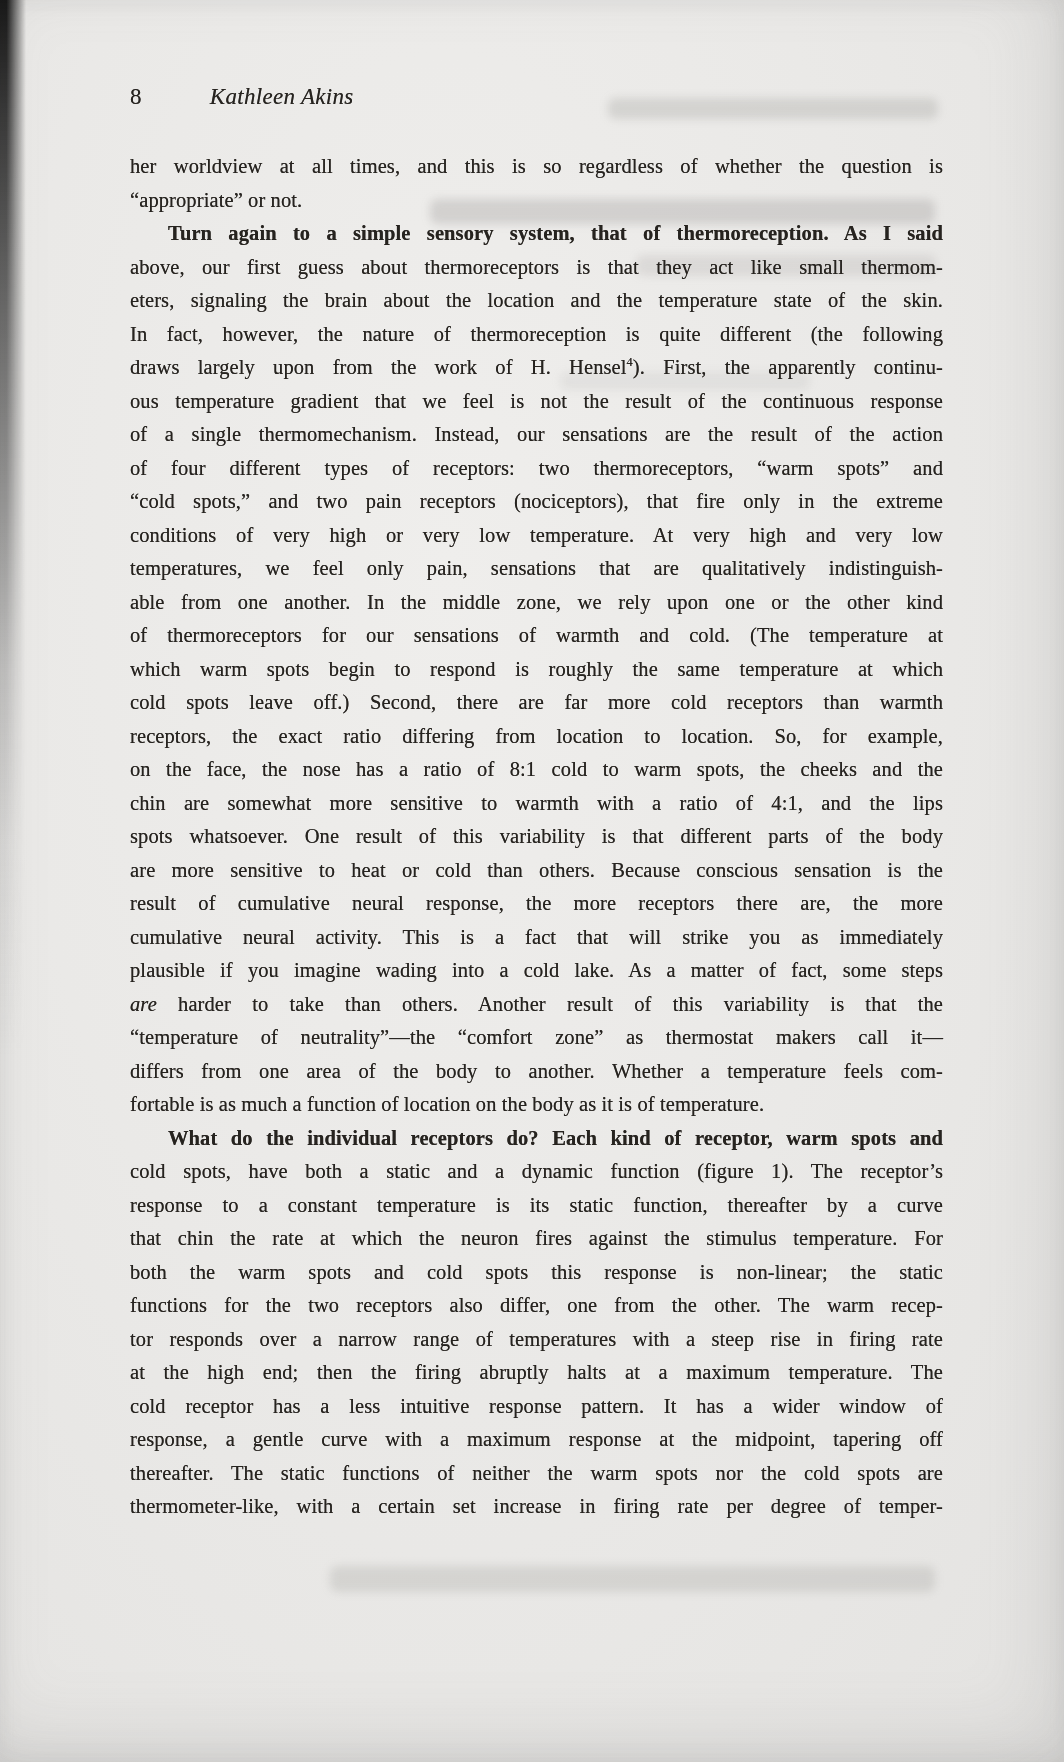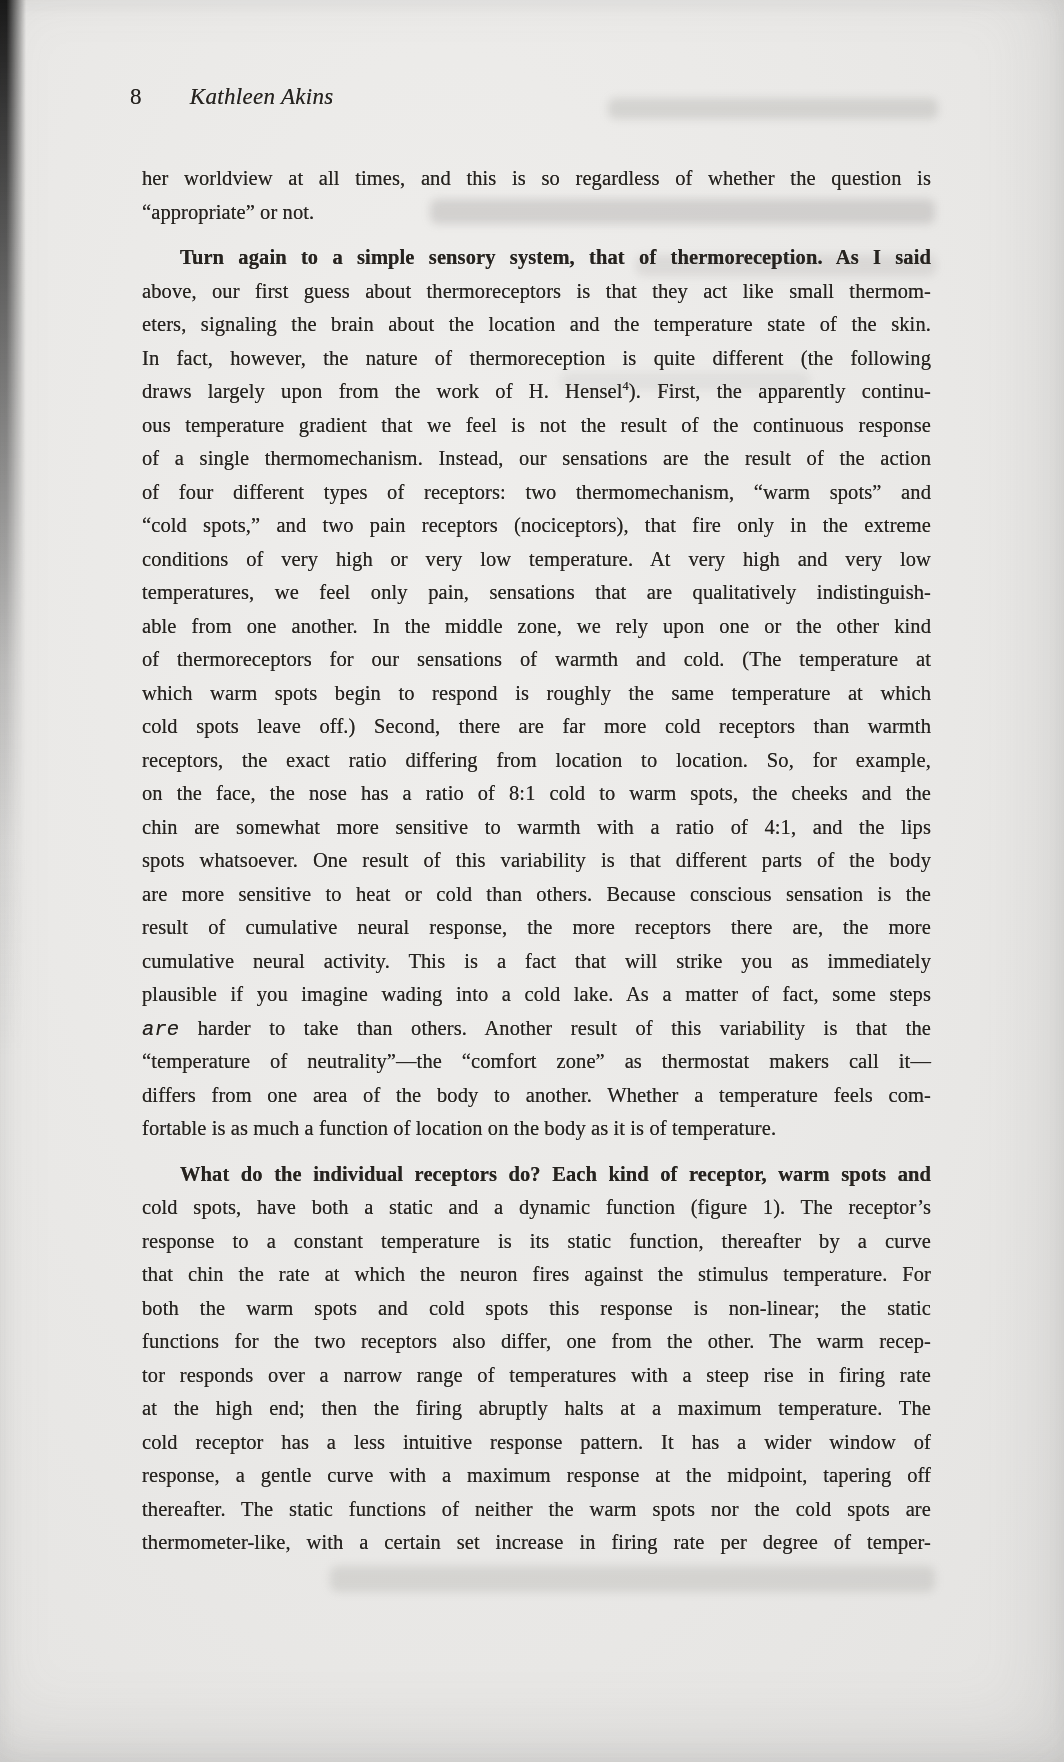"Kathleen Akins" .running-header .head-name { margin-left: none -> 20px }
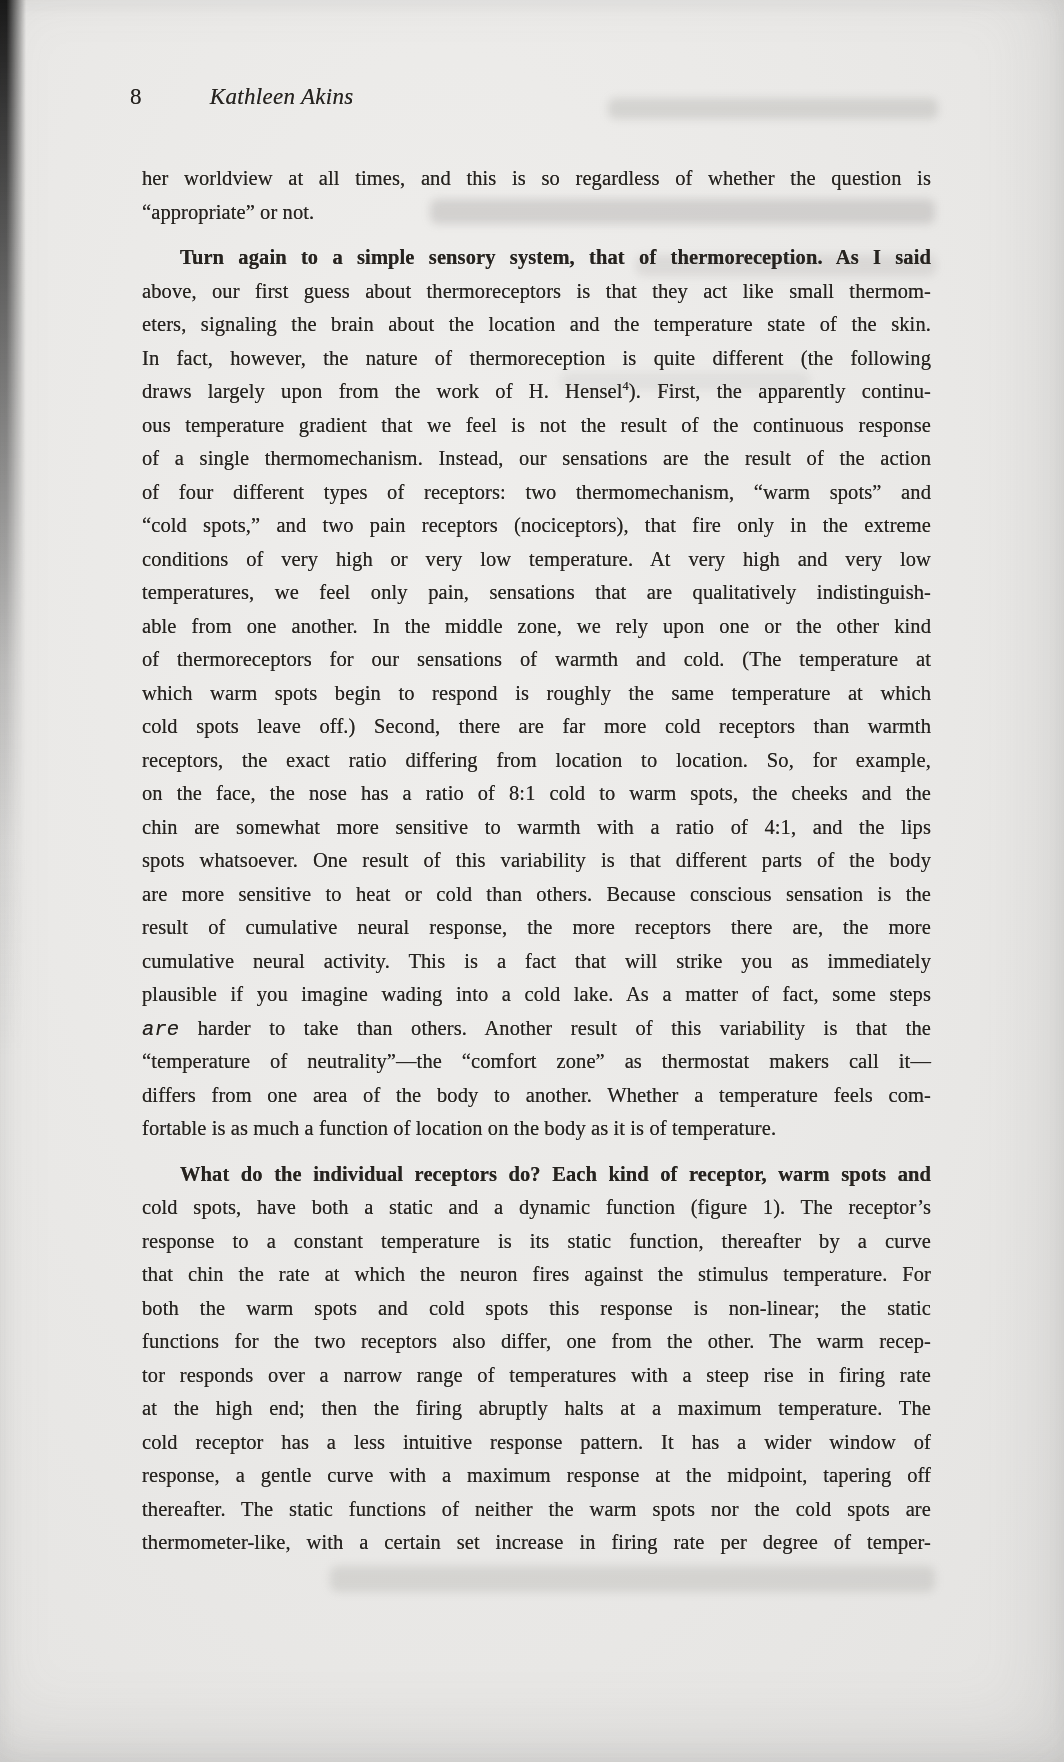"her worldview at all times," .paragraph { margin: 12px -> 0 }
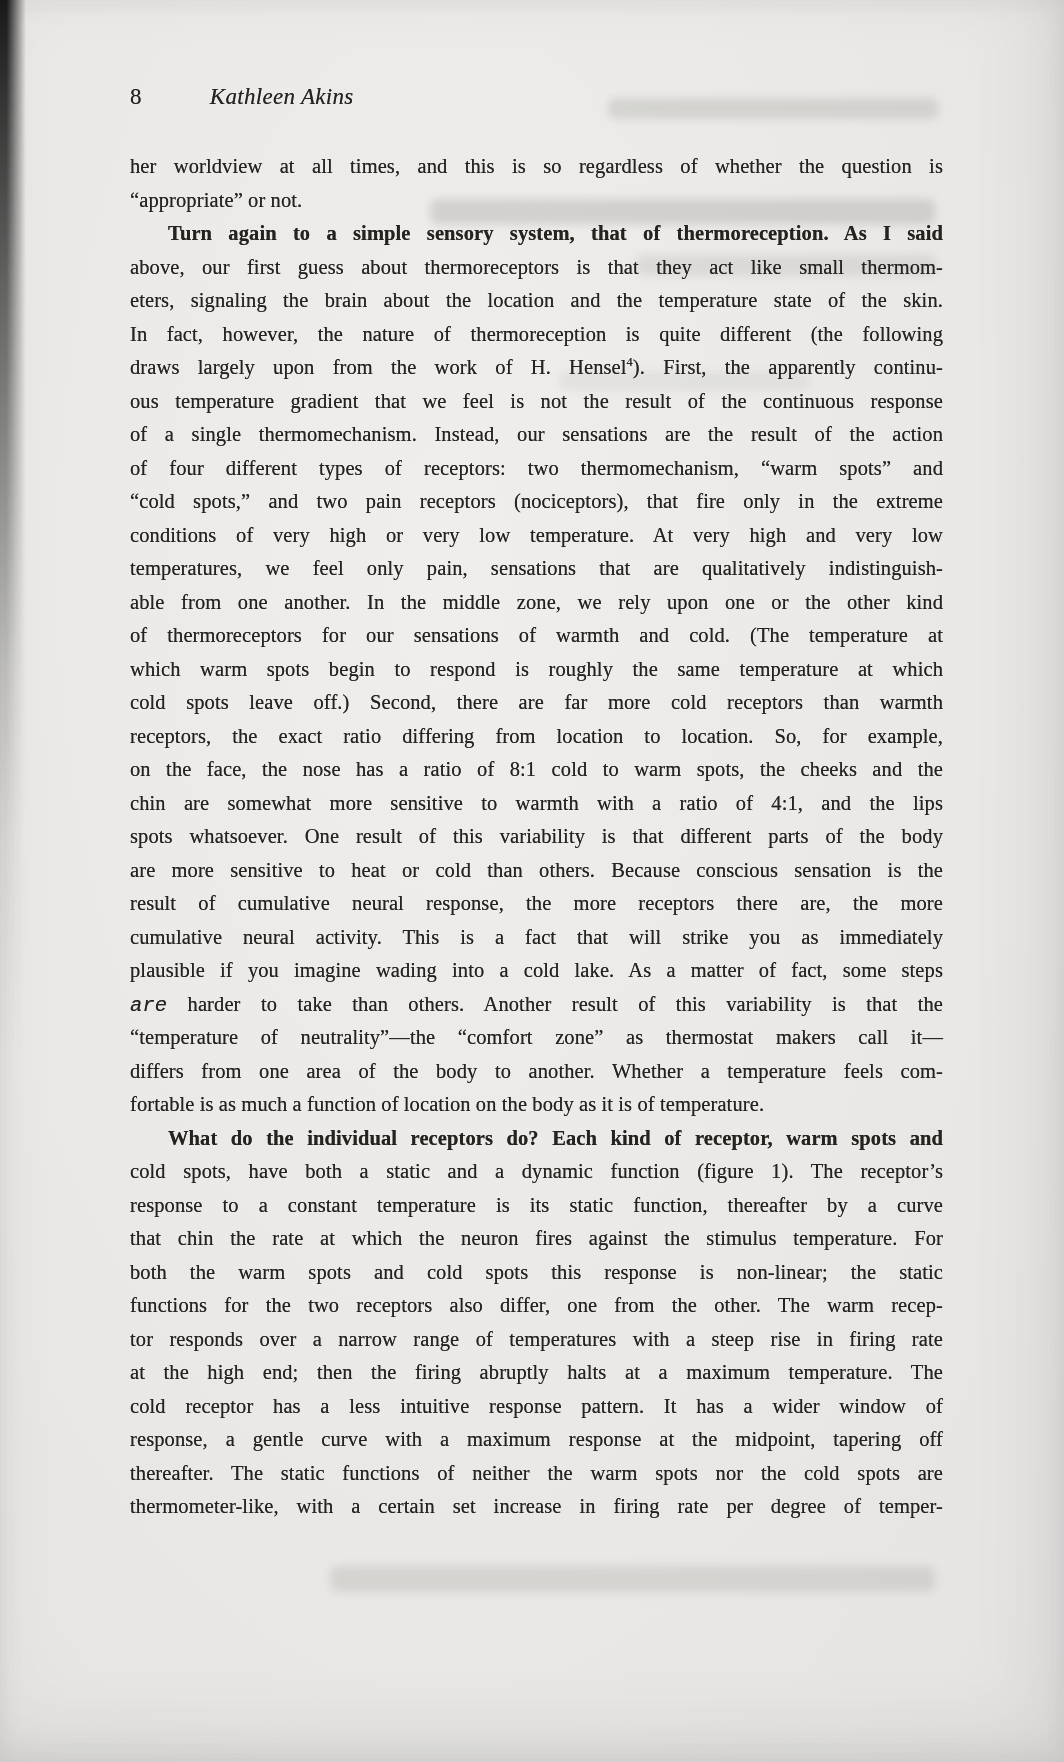"of four different types of" div.line { text: thermomechanism -> thermoreceptors }
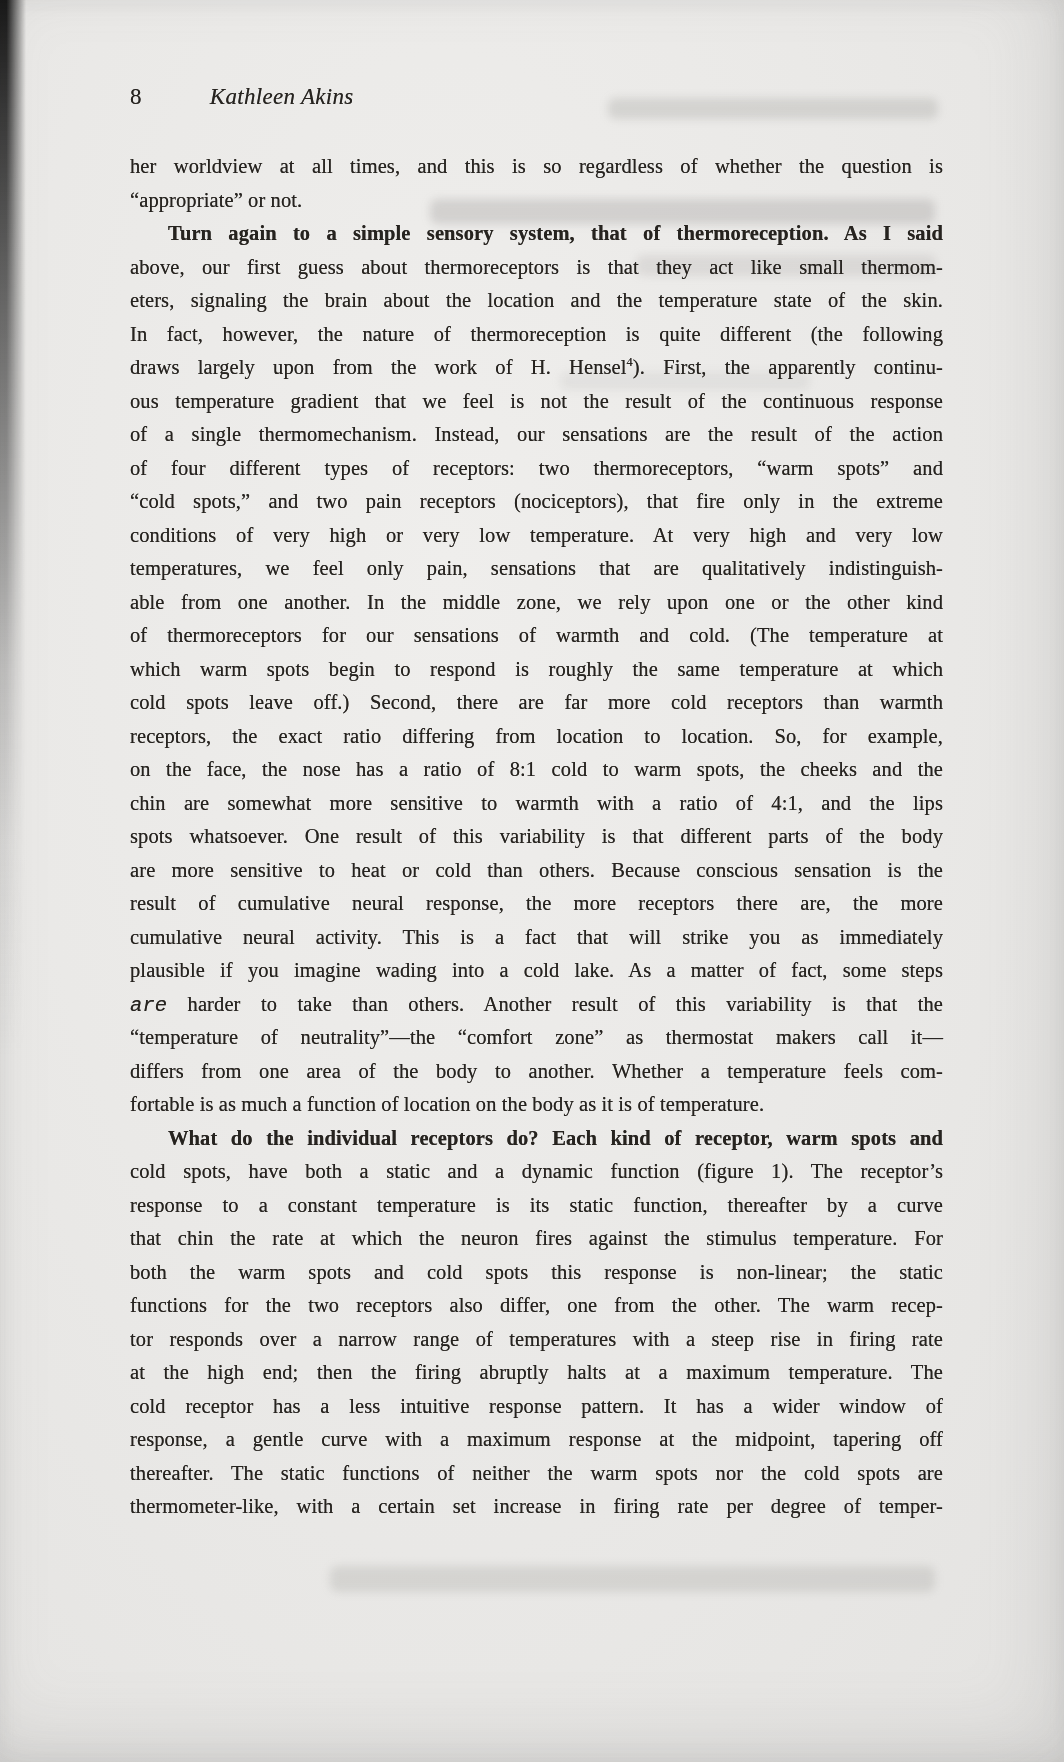"are" .line i { font-family: Liberation Mono, monospace -> none }
